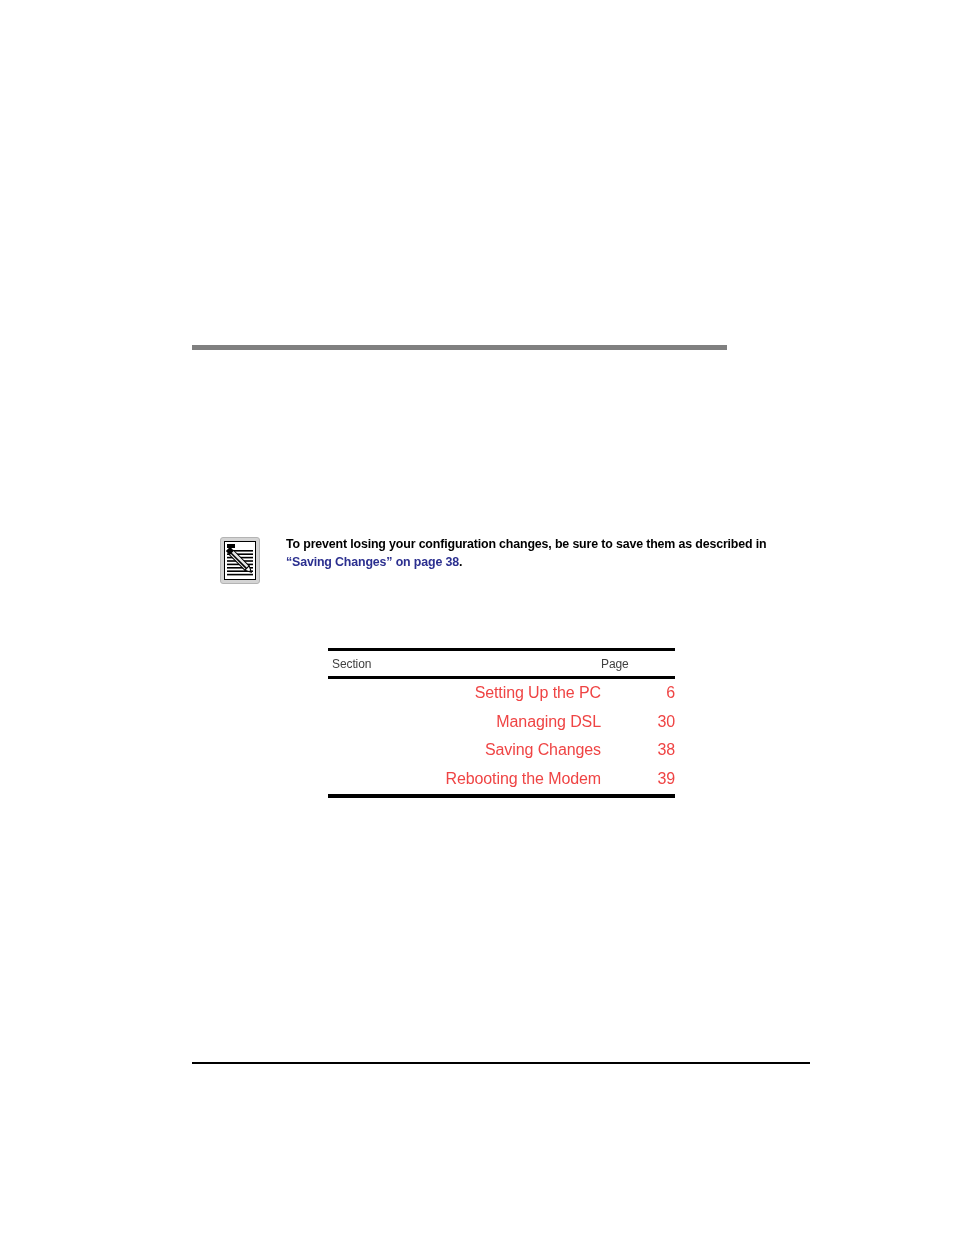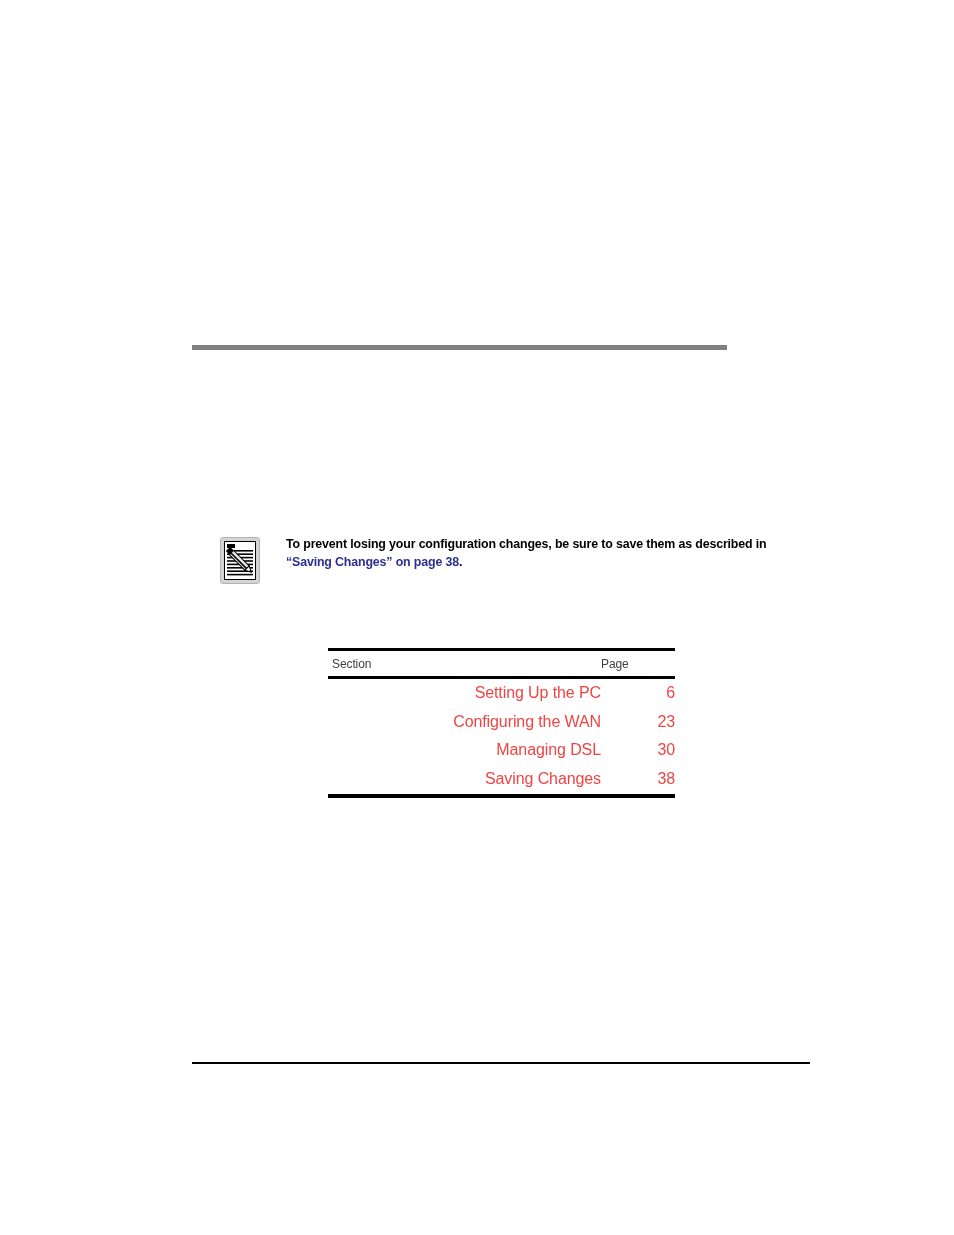"Configuring the WAN" tr { html: <tr> <td>Configuring the WAN</td> <td>23</td> </tr> -> none }
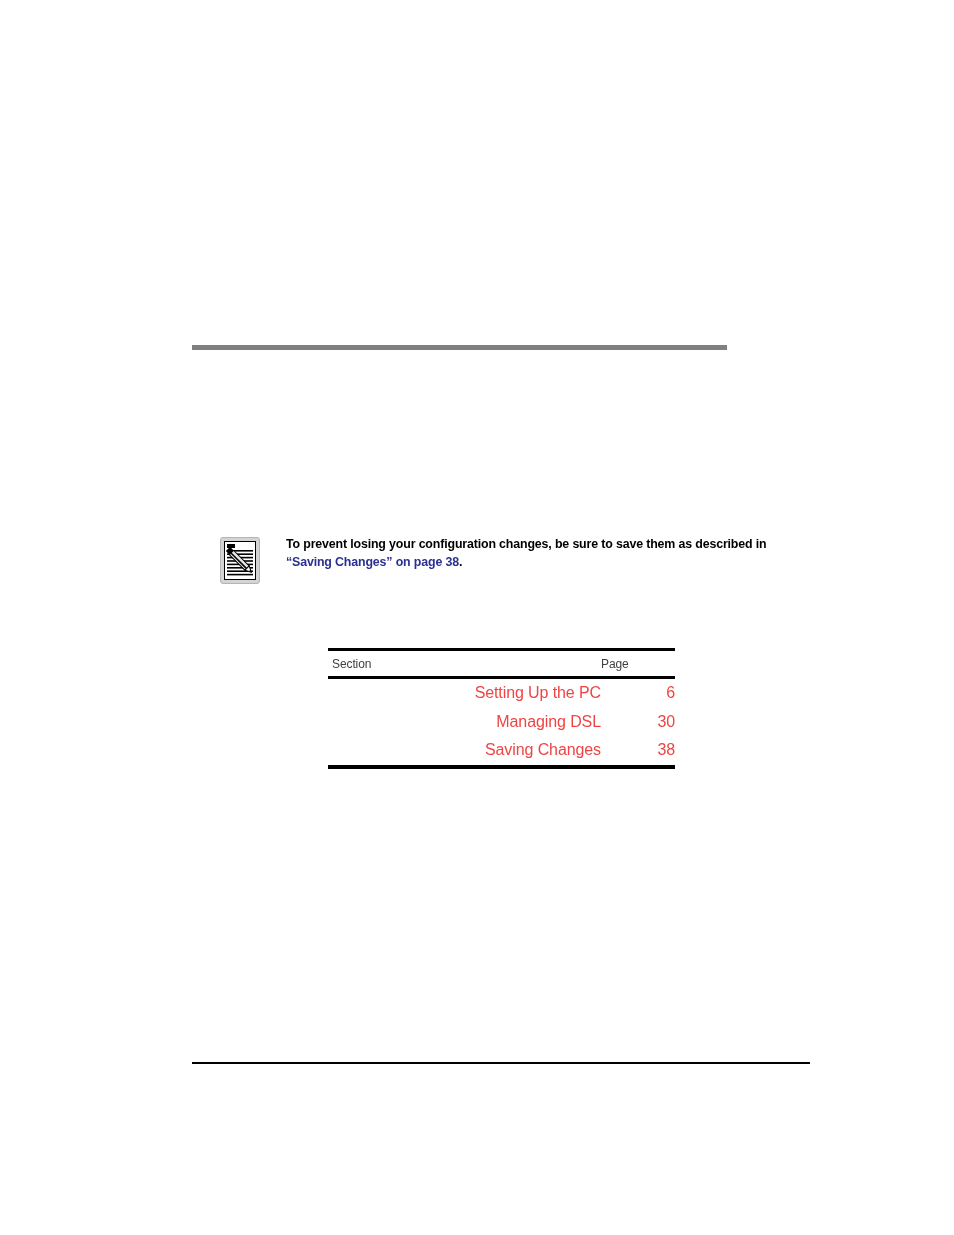"Rebooting the Modem" tr { html: none -> <tr> <td>Rebooting the Modem</td> <td>39</td> </tr> }
